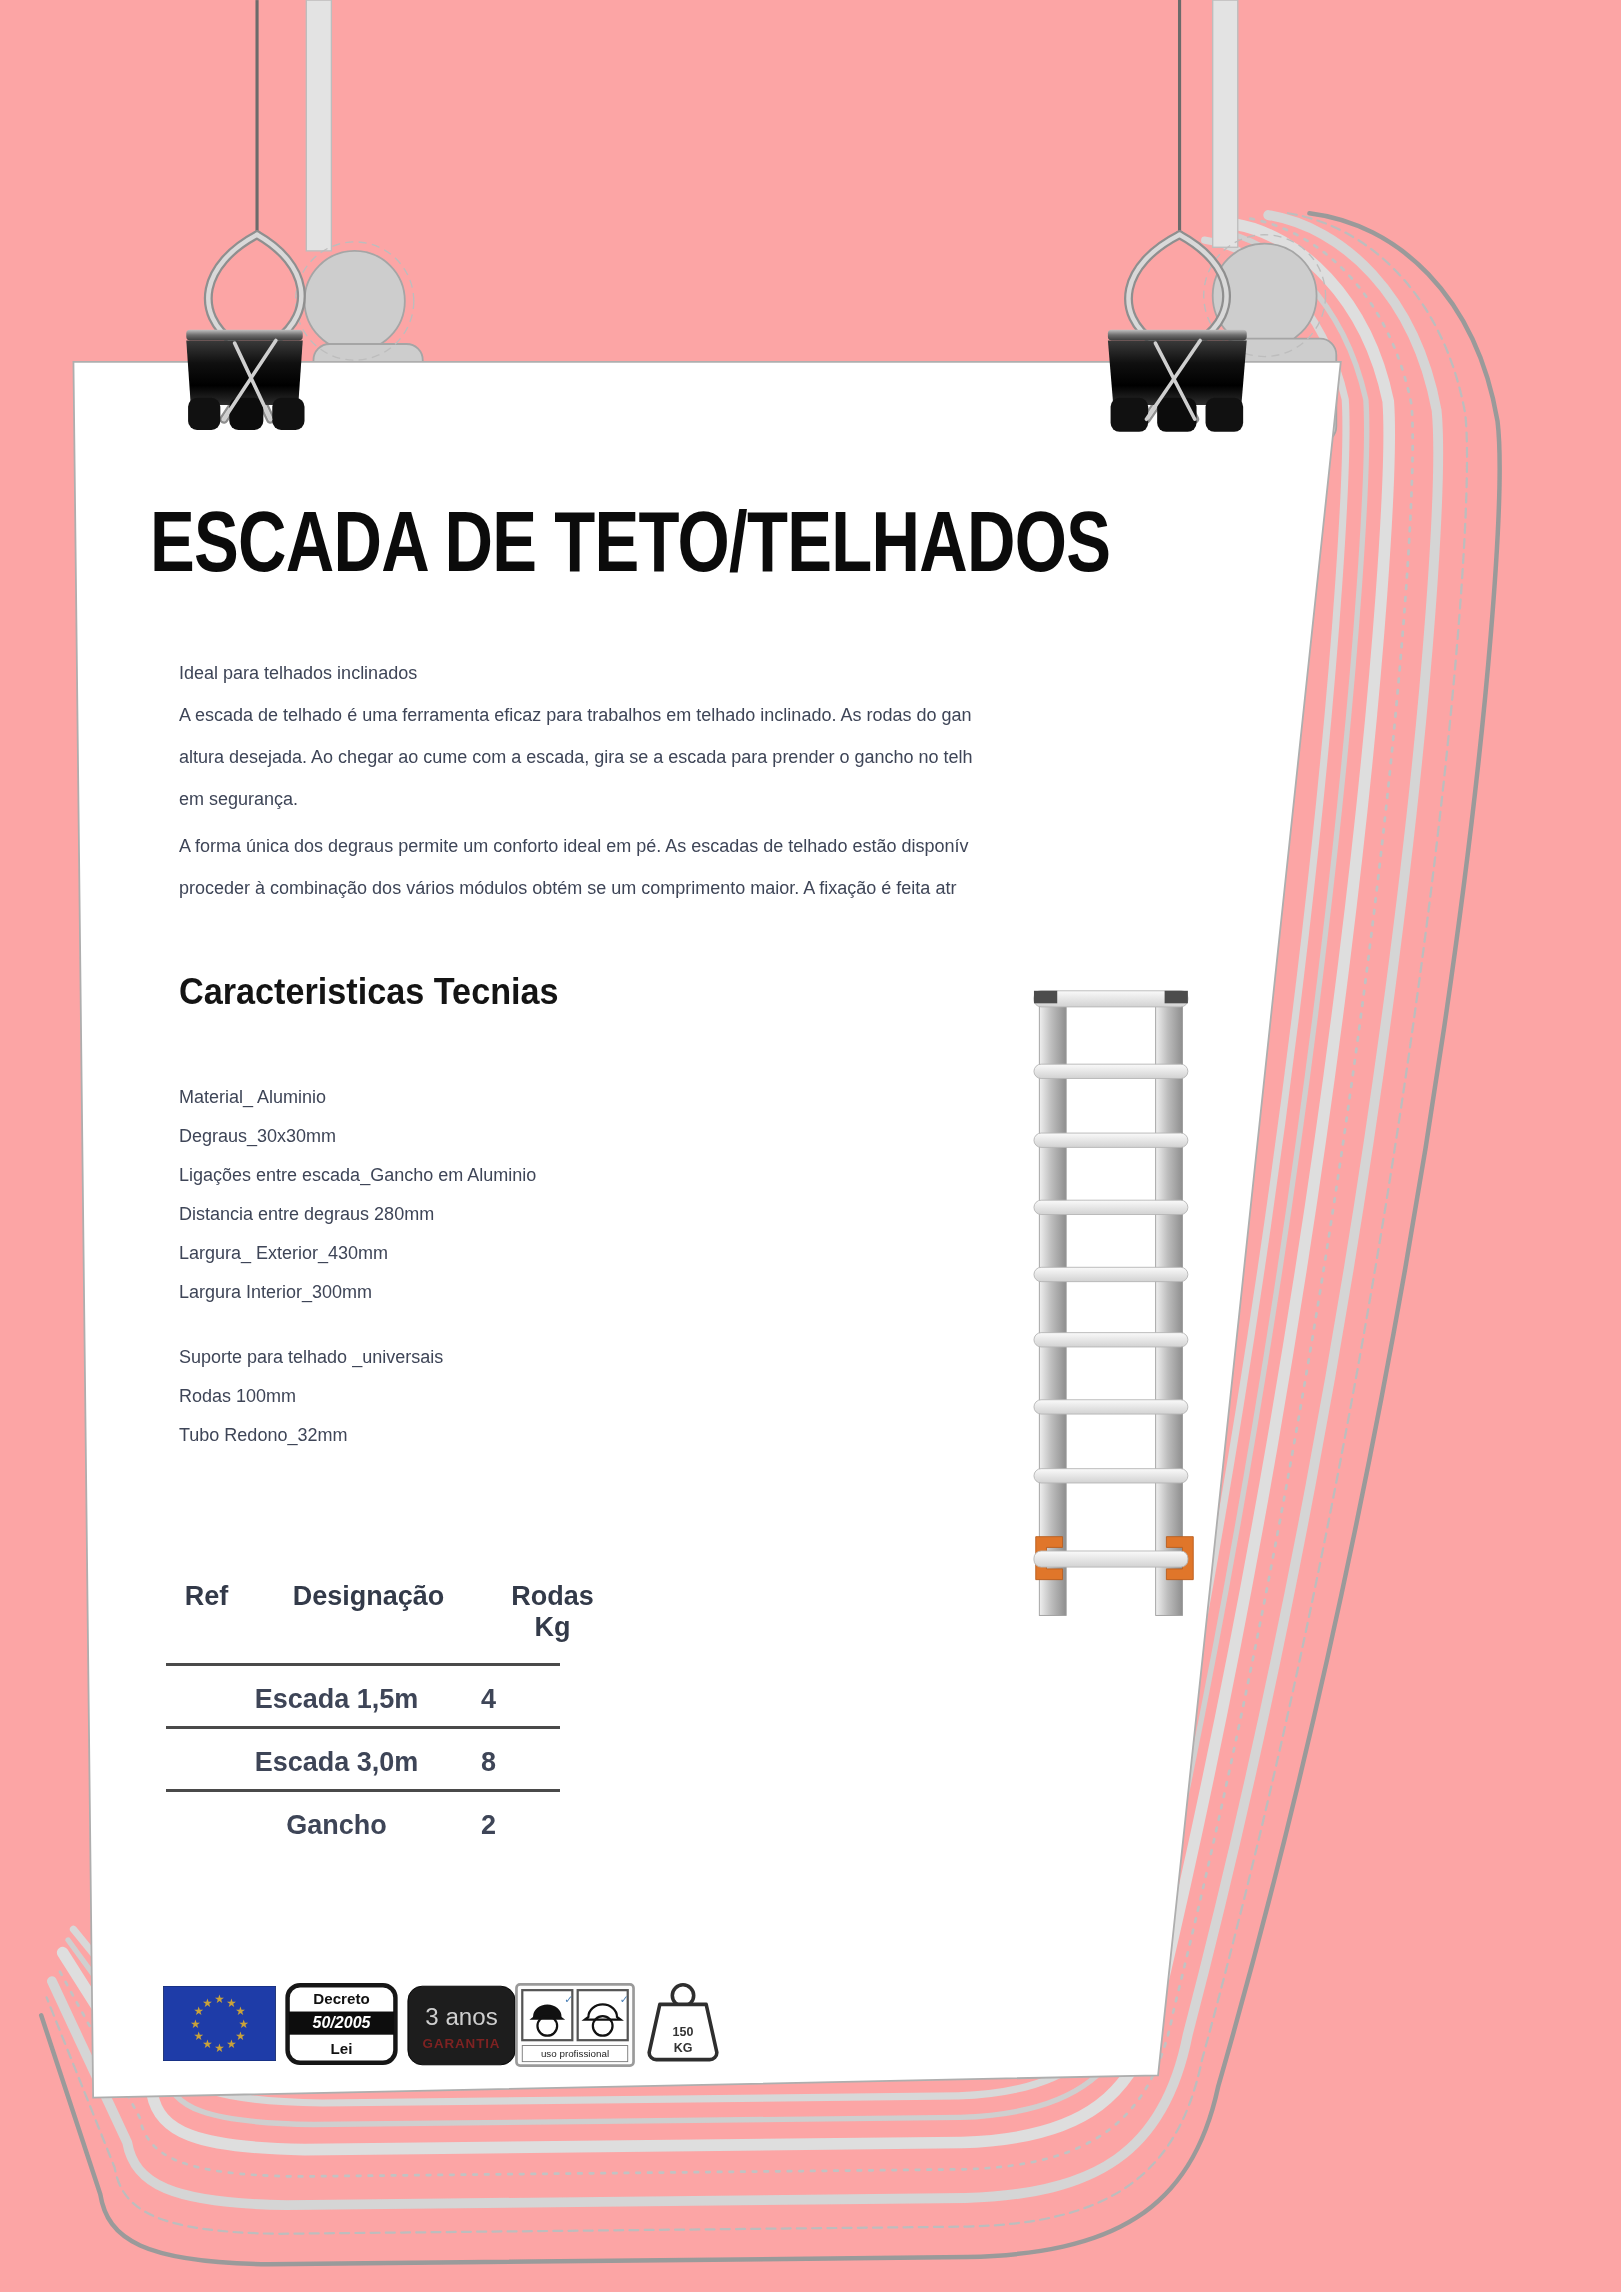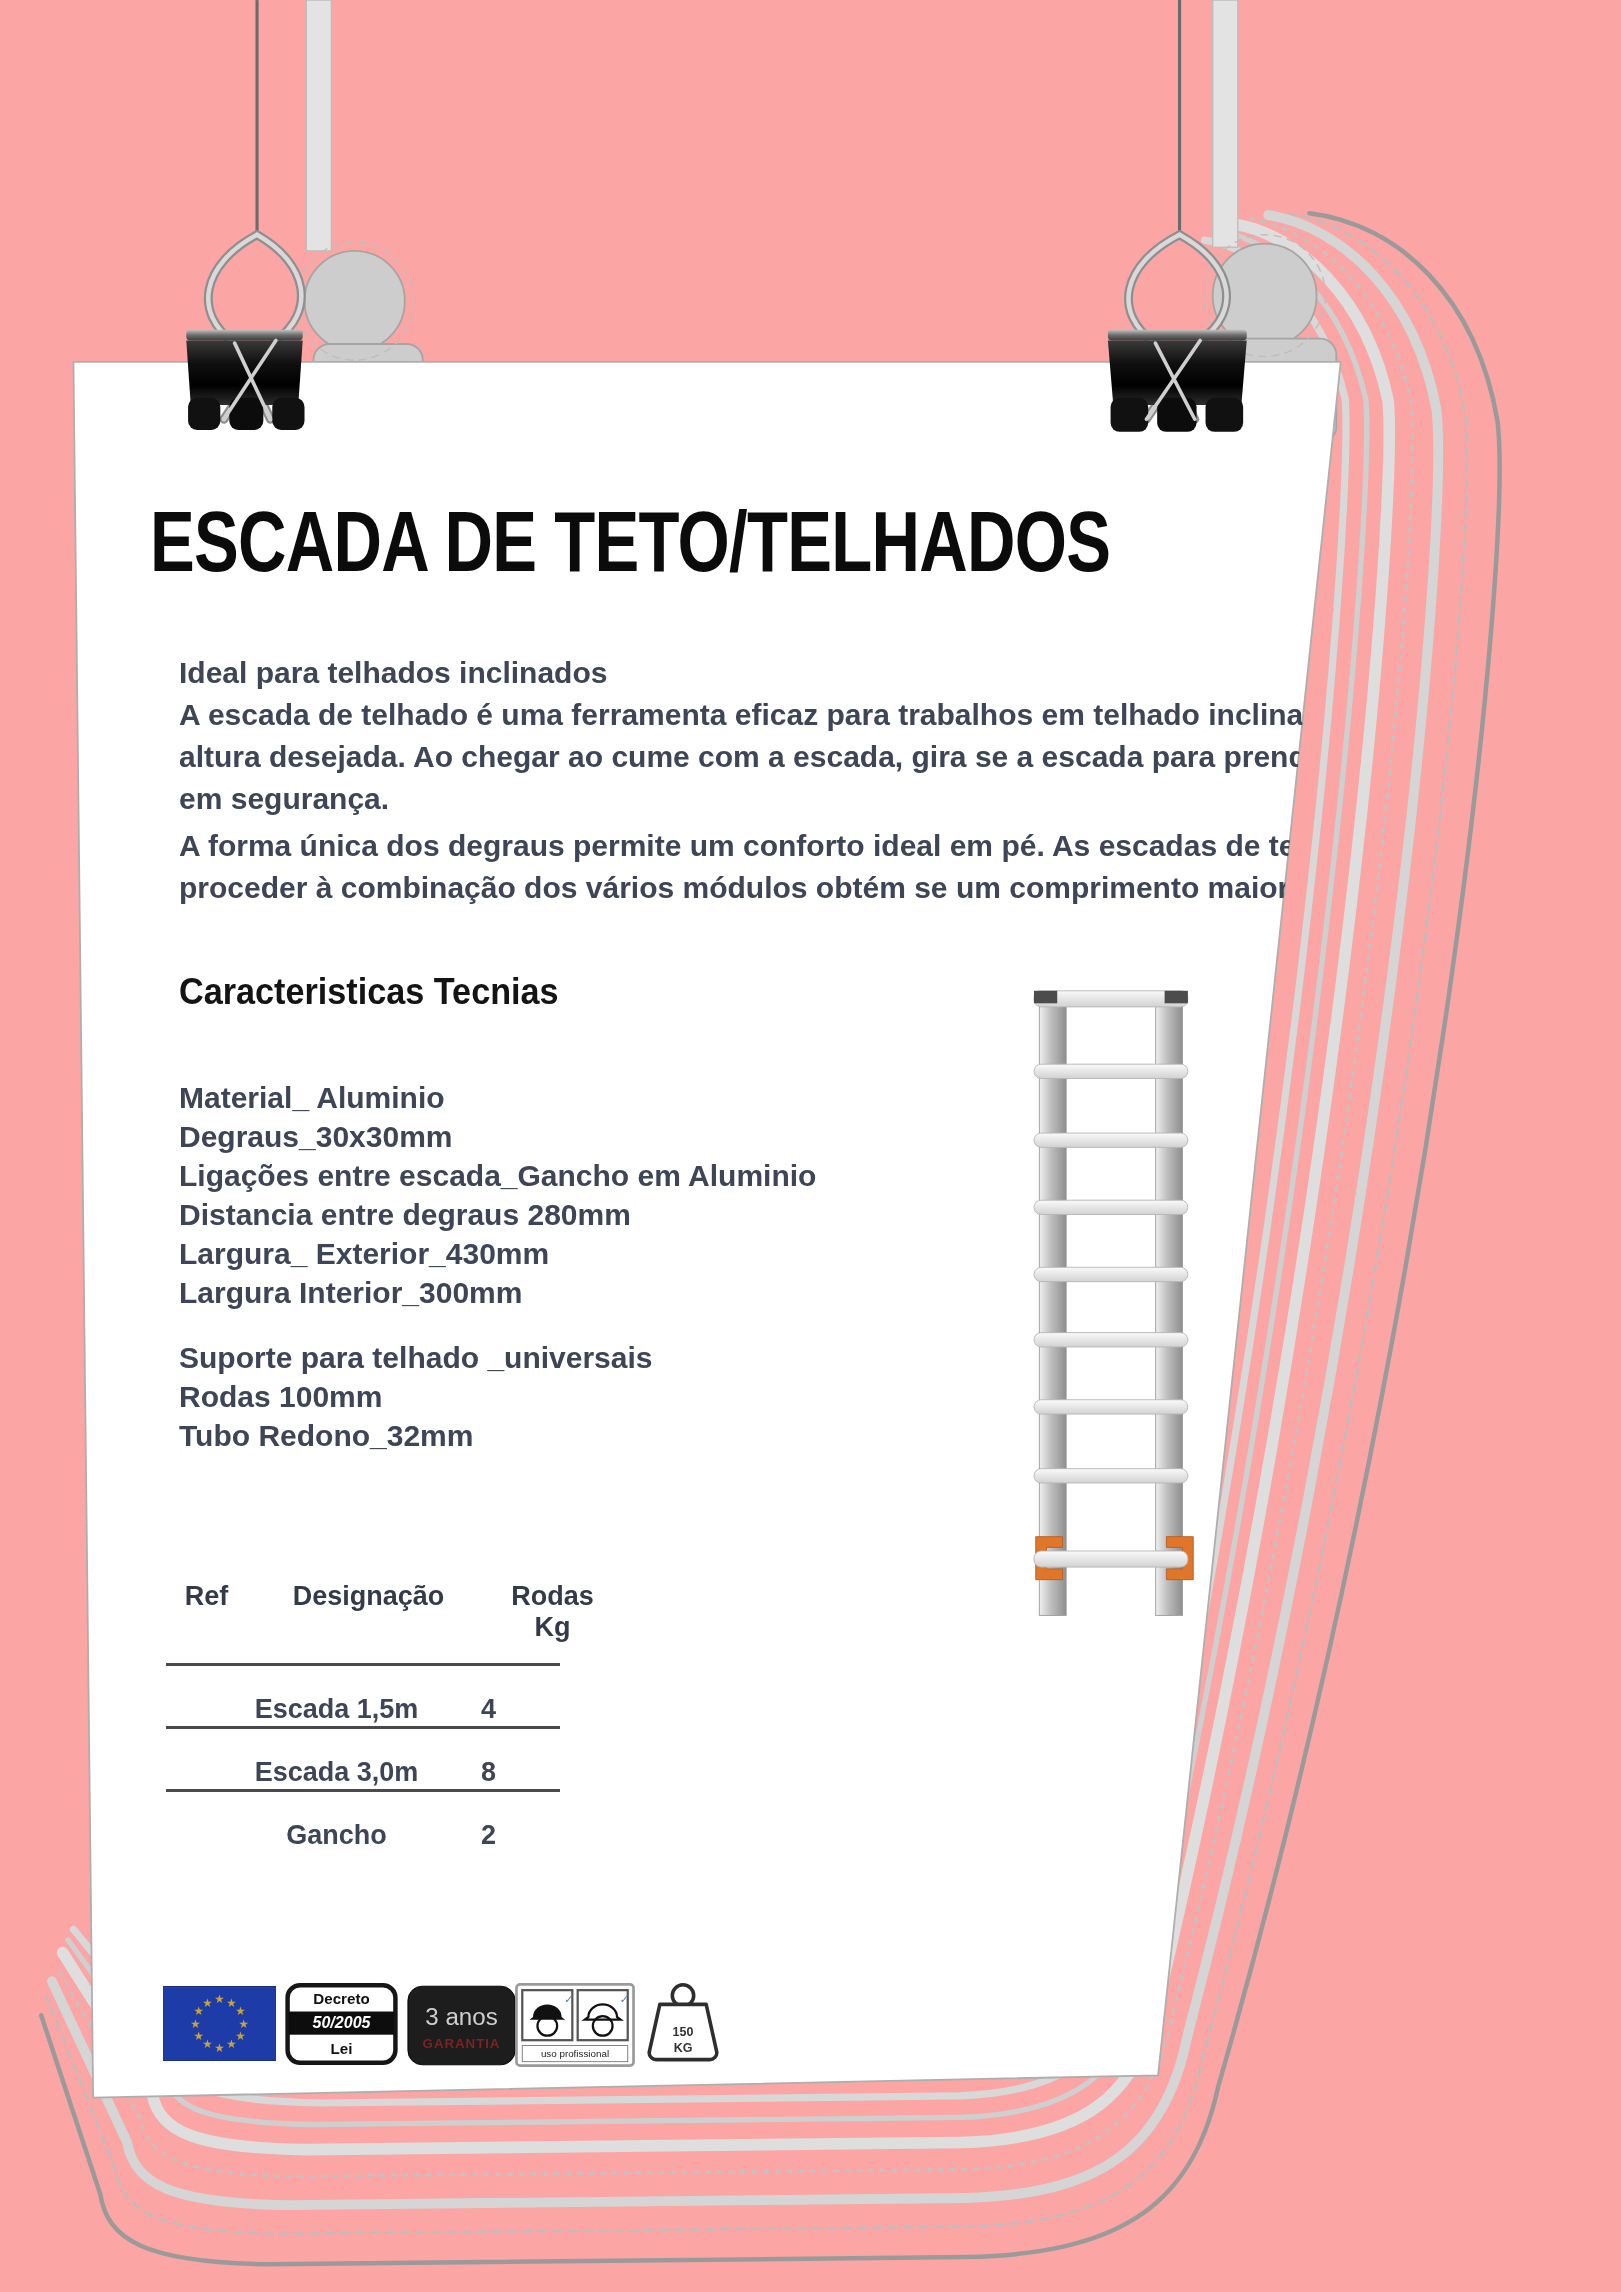"Ideal para telhados inclinados" .line { font-size: 30px -> 18px; font-weight: 700 -> 400 }
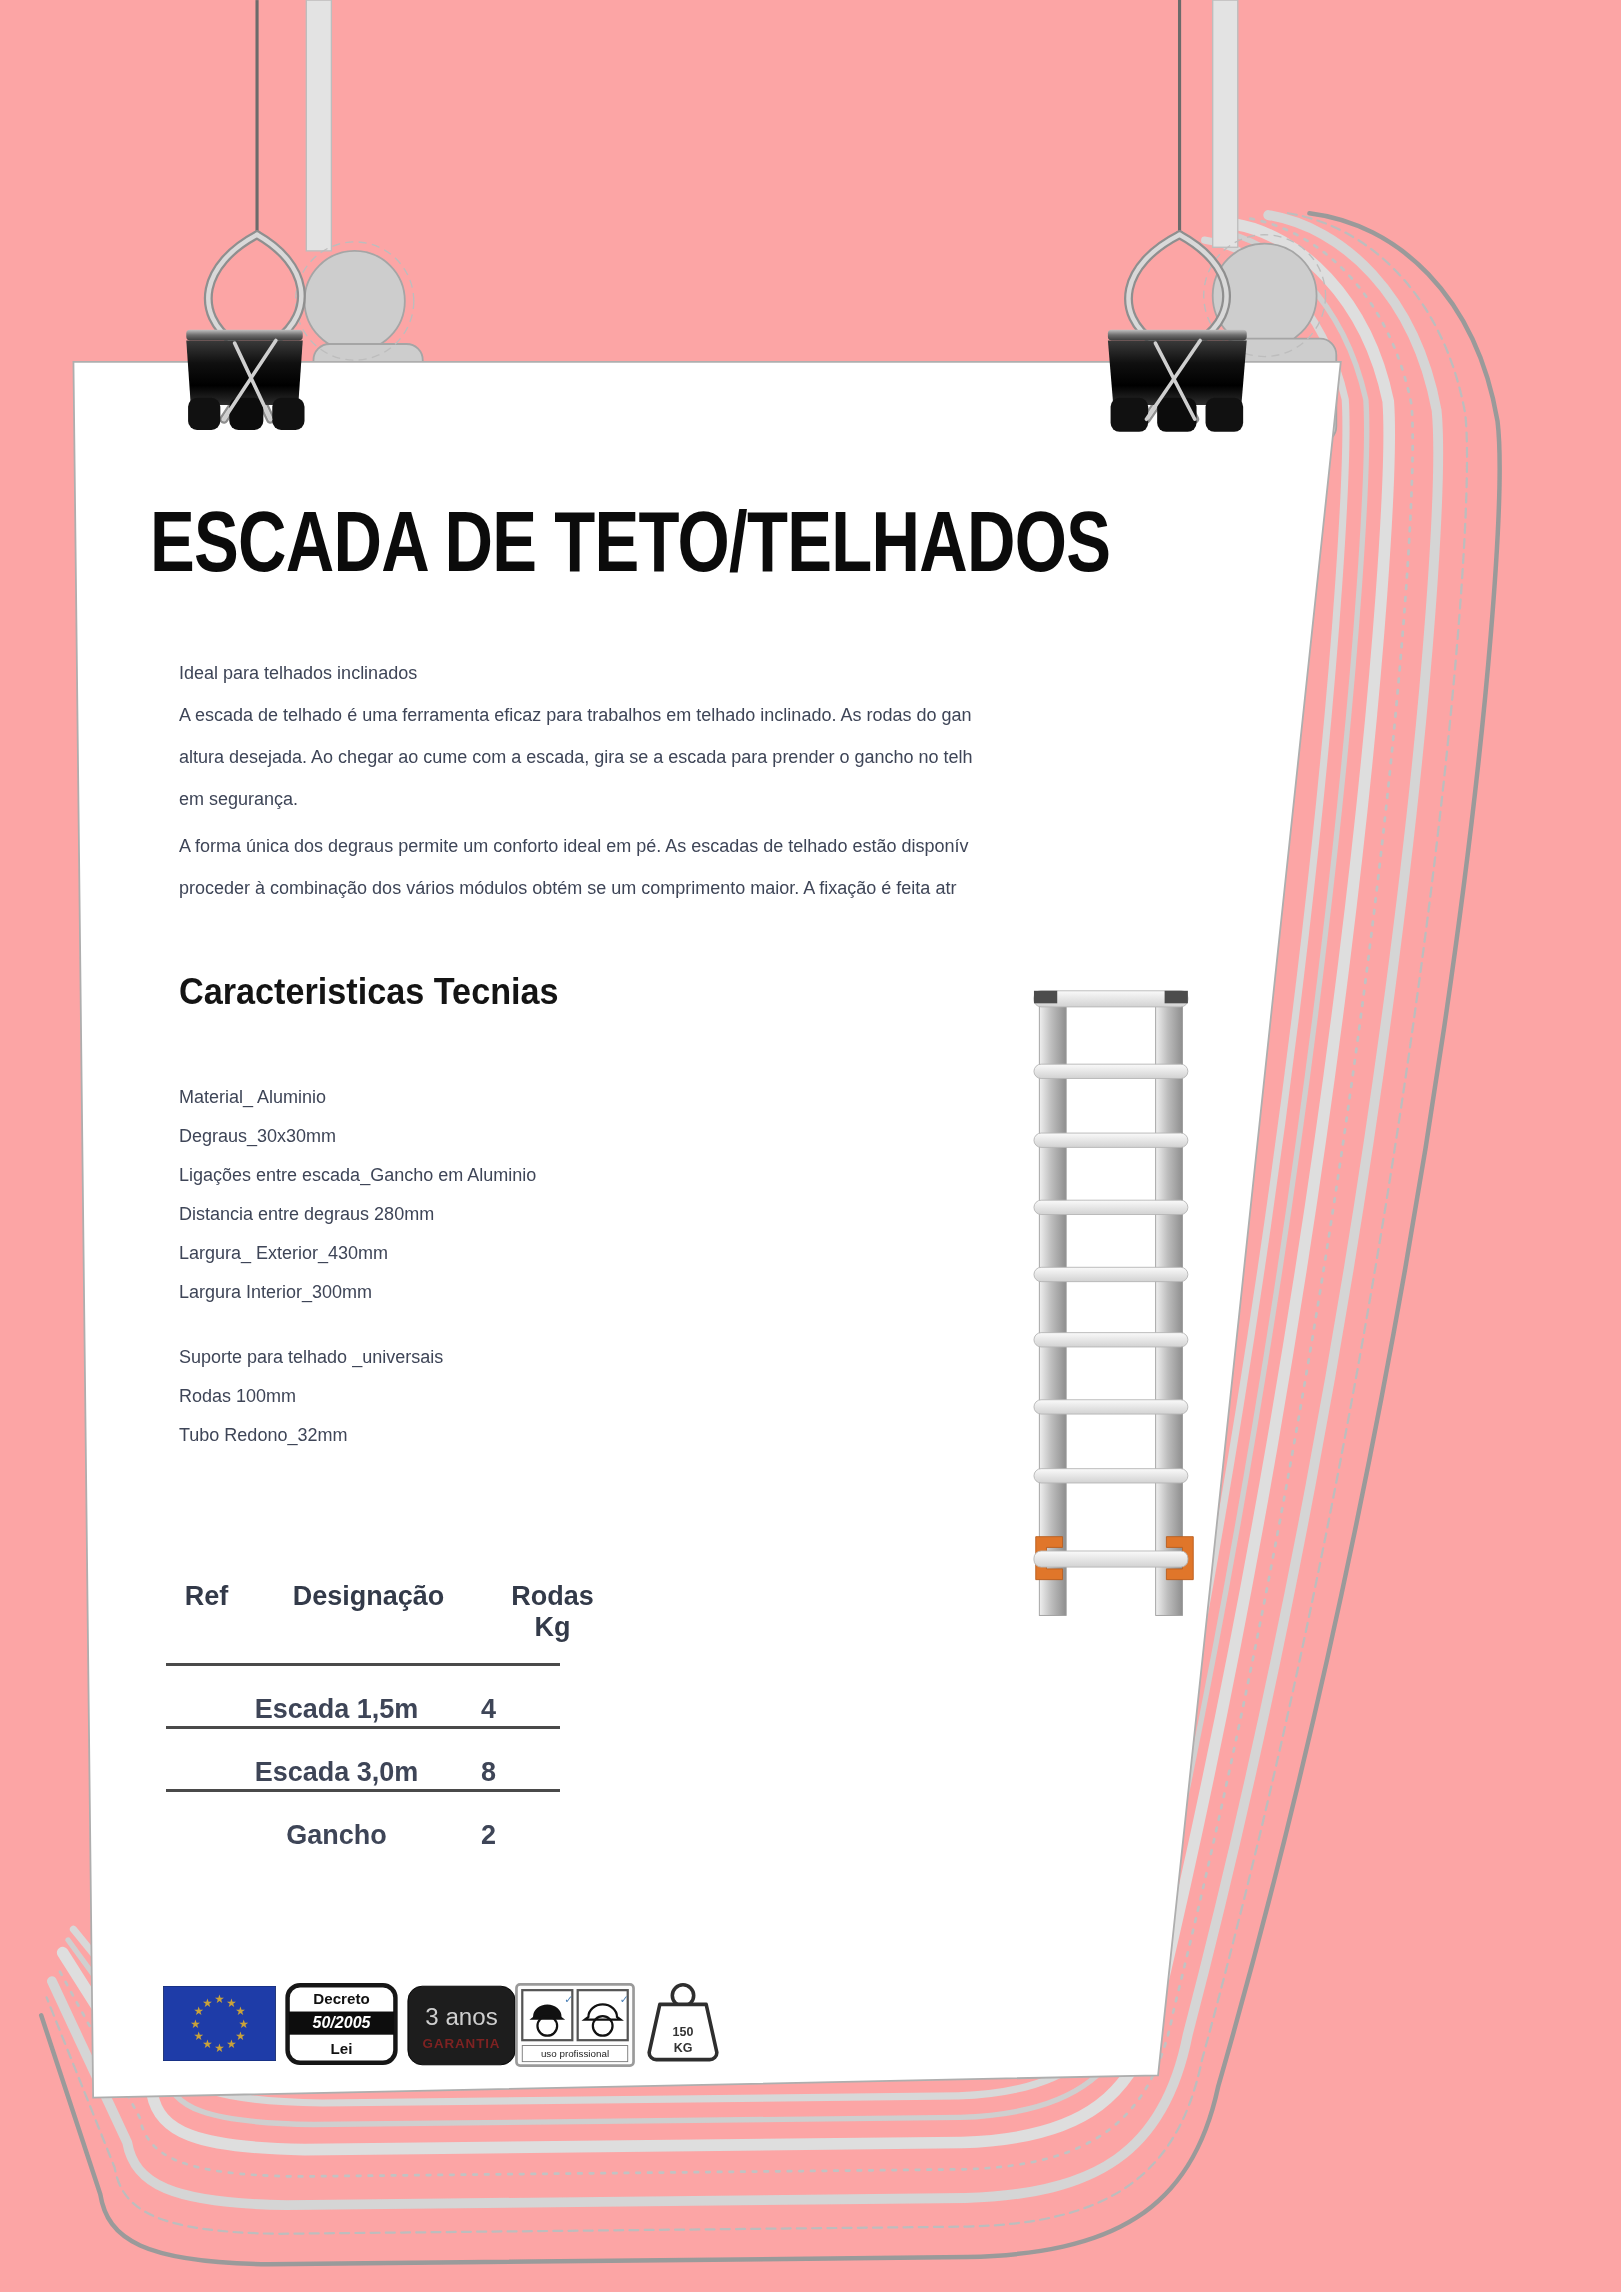"Escada 1,5m" .t-row { padding-top: 28px -> 18px }
